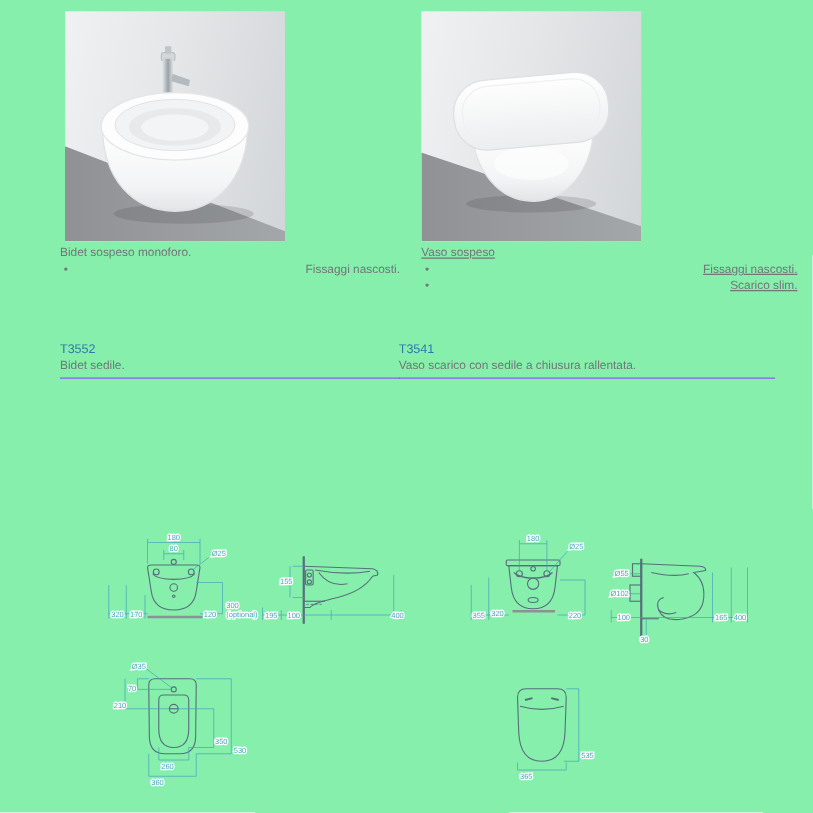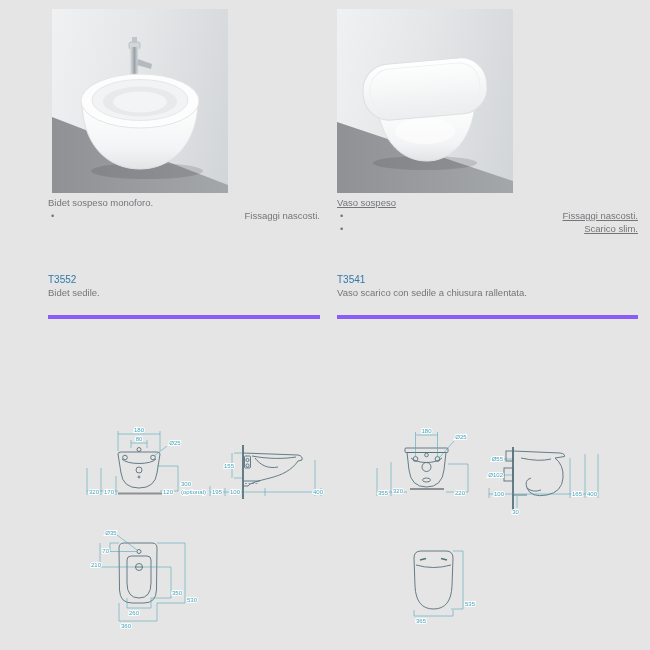"Bidet sospeso monoforo." .page { background: #e5e5e5 -> #86efac }
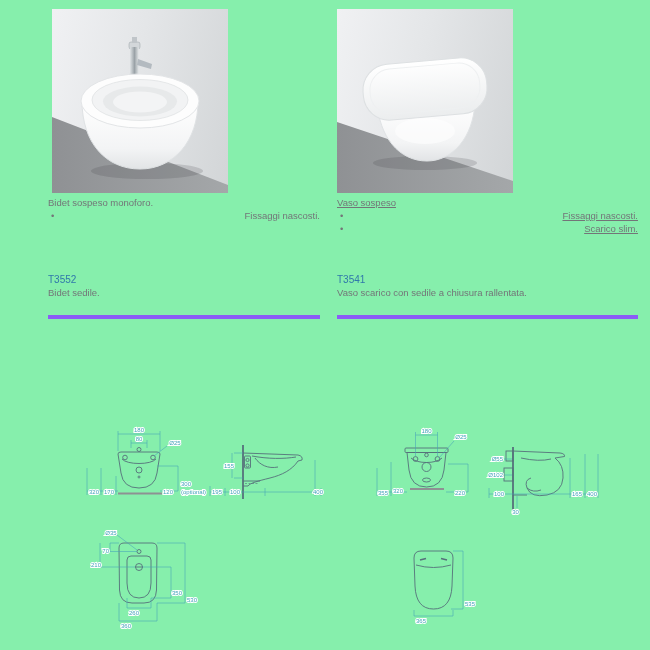"T3552" .variant { border-bottom: 4px solid #8b5cf6 -> 1px solid #8b5cf6; padding-bottom: 16px -> 3px }
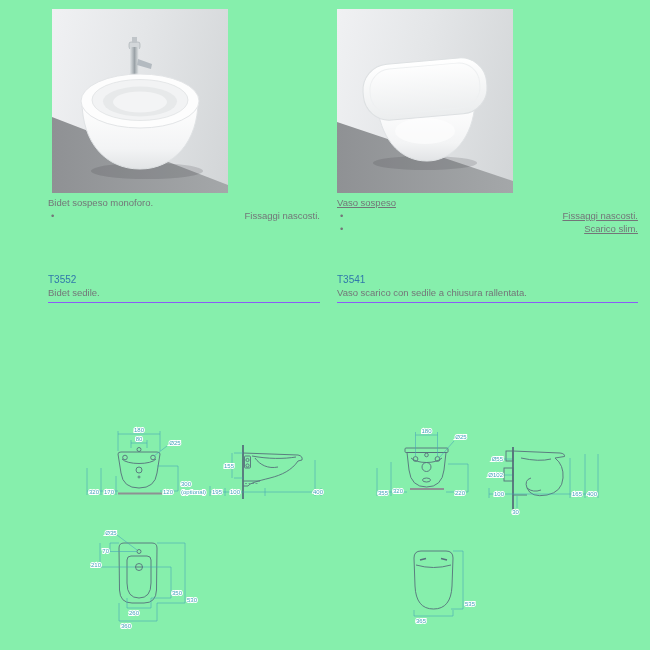"T3541" .variants-right { left: 337px -> 319px }
